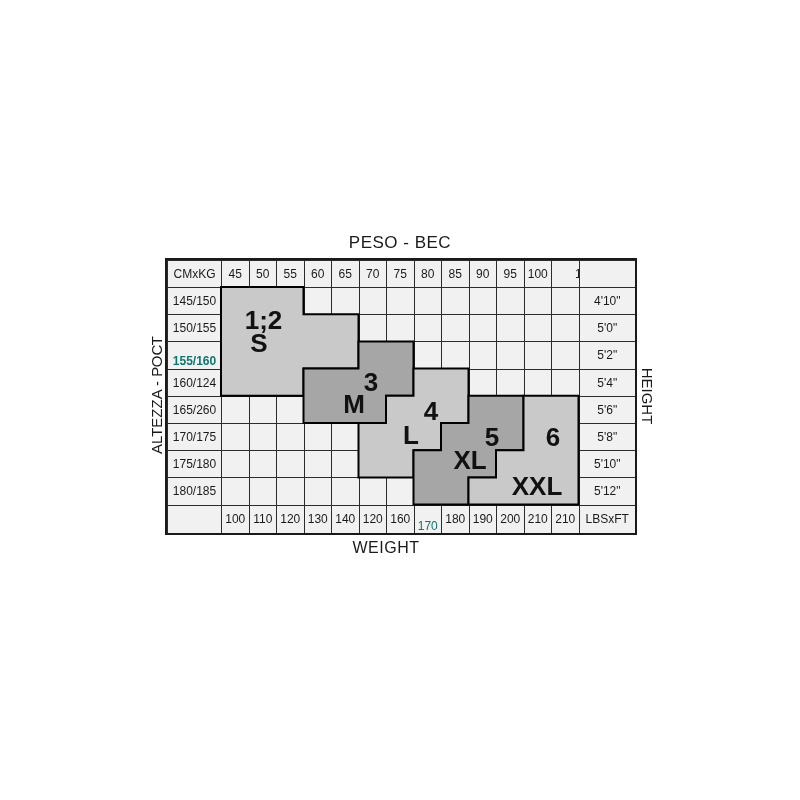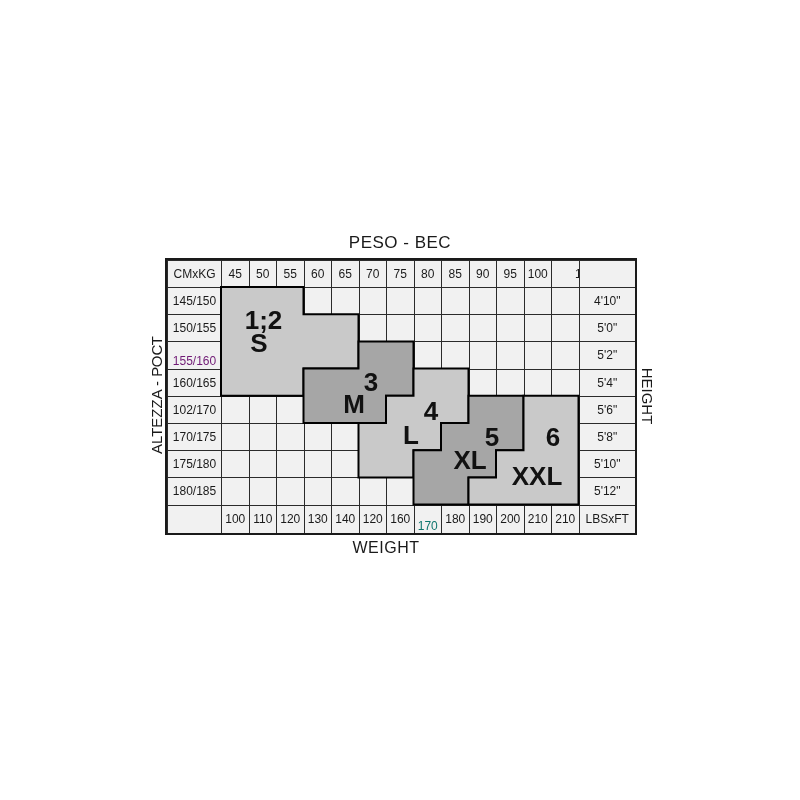"155/160" div.cell { color: #701a75 -> #0f766e; font-weight: none -> bold }
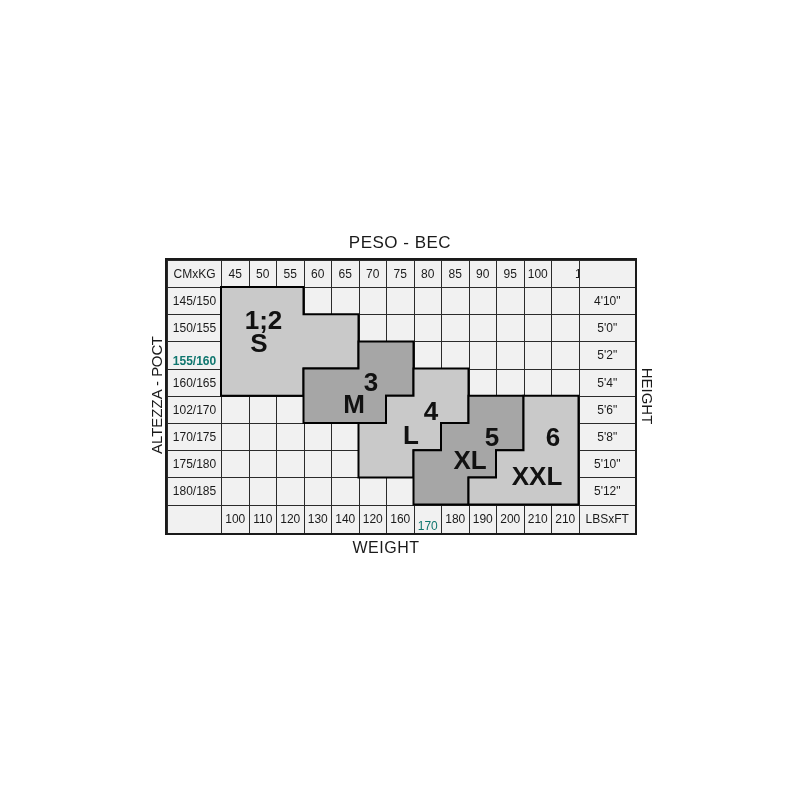"160/165" div.cell { text: 160/165 -> 160/124 }
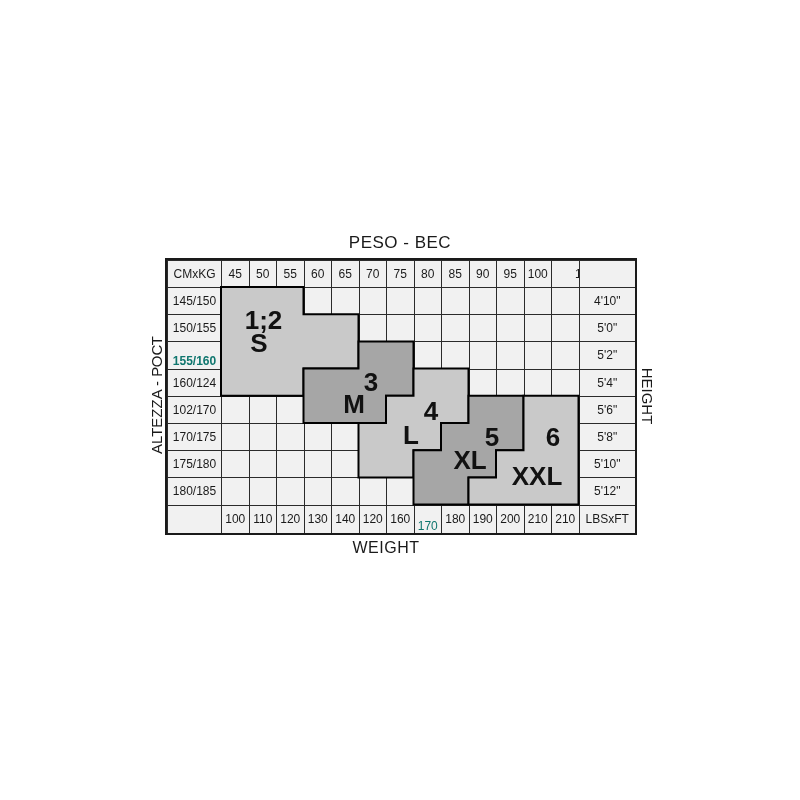"102/170" div.cell { text: 102/170 -> 165/260 }
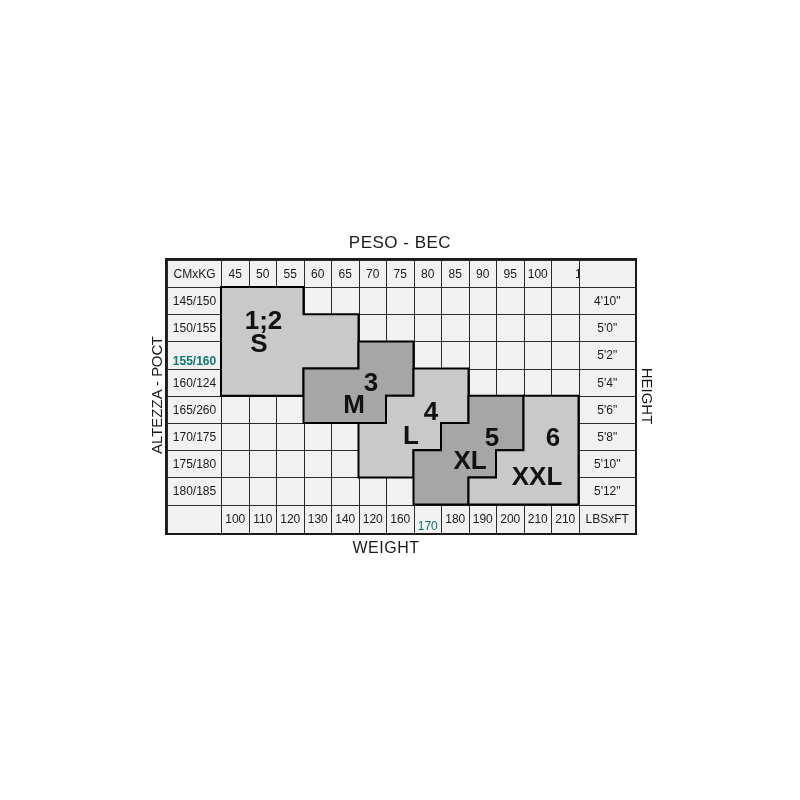"XXL" div.size-label { top: 216px -> 226px }
